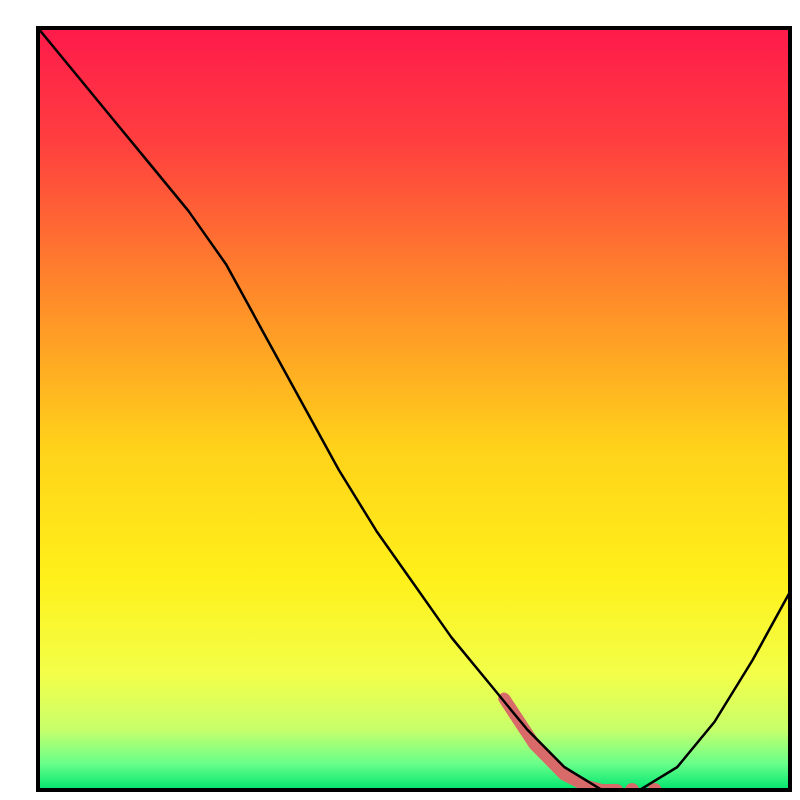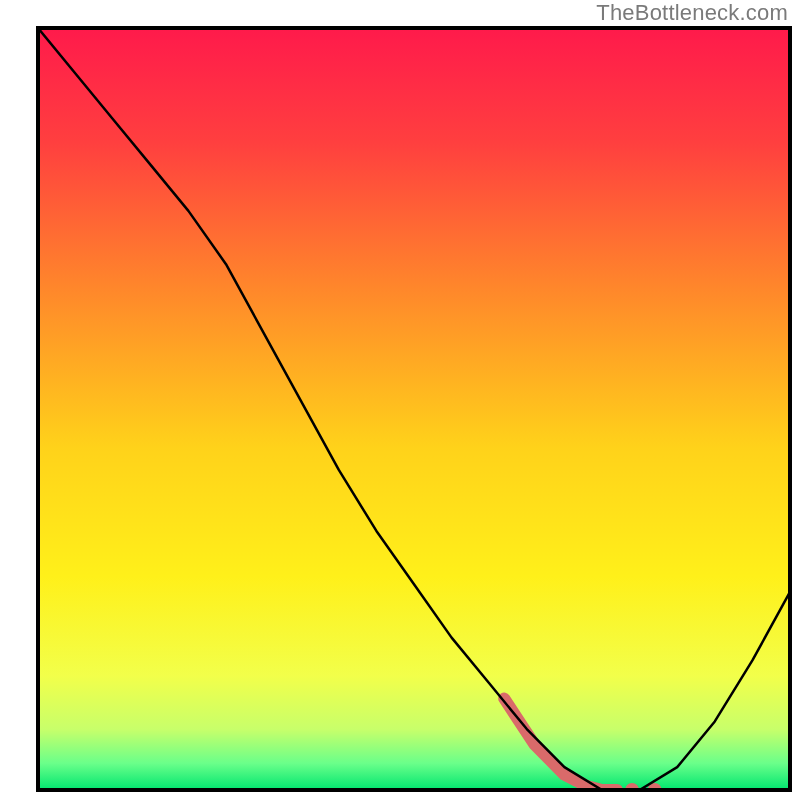"TheBottleneck.com" div.watermark { html: <div>TheBottleneck.com</div> -> none }
